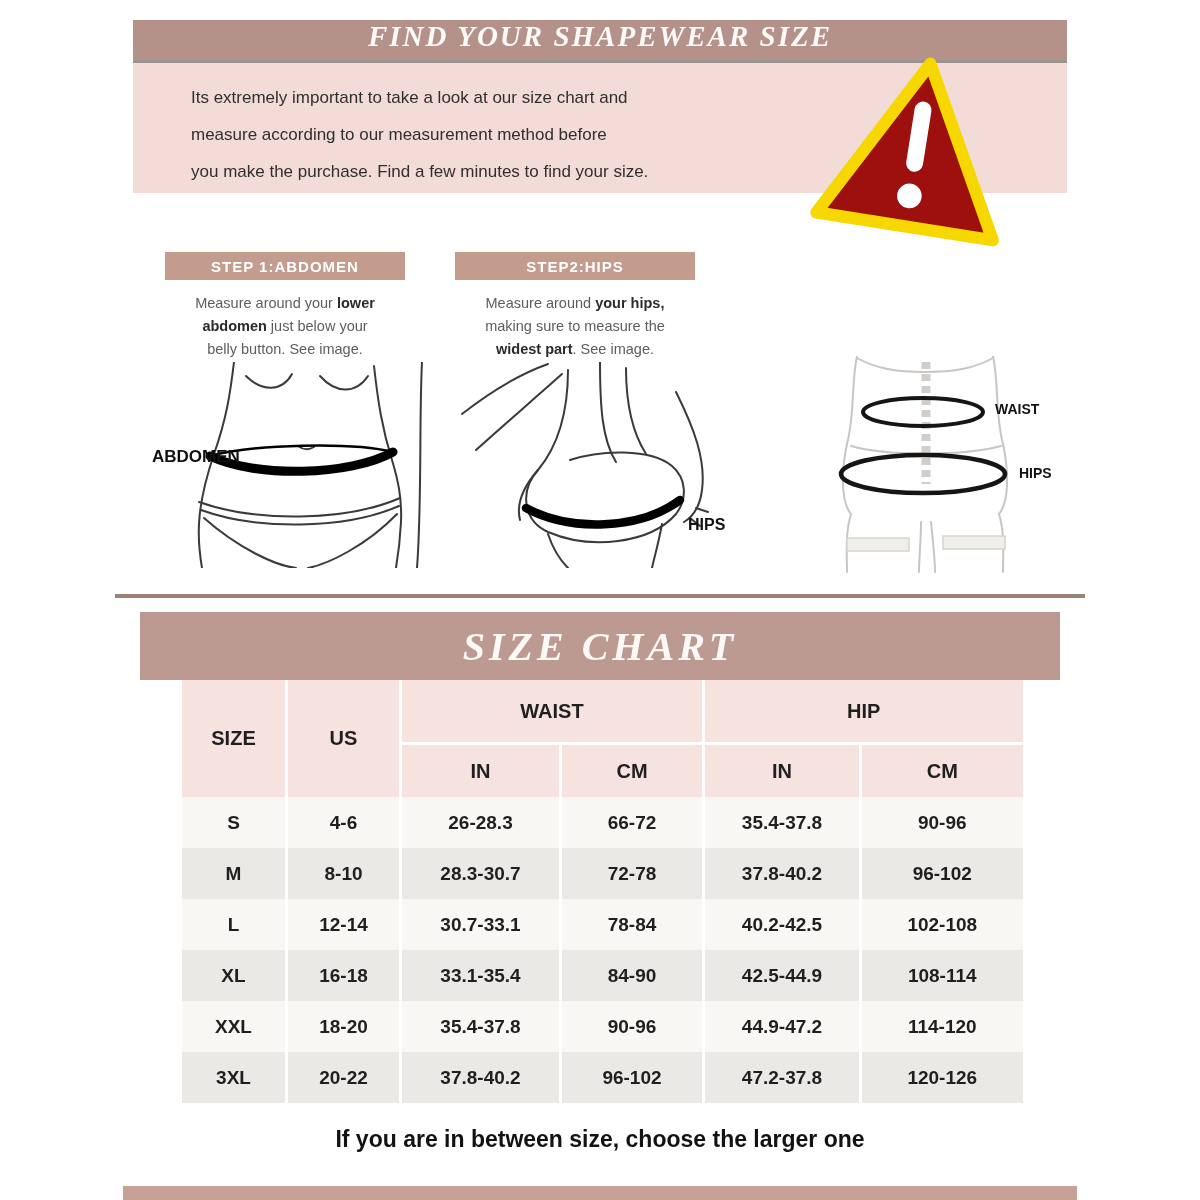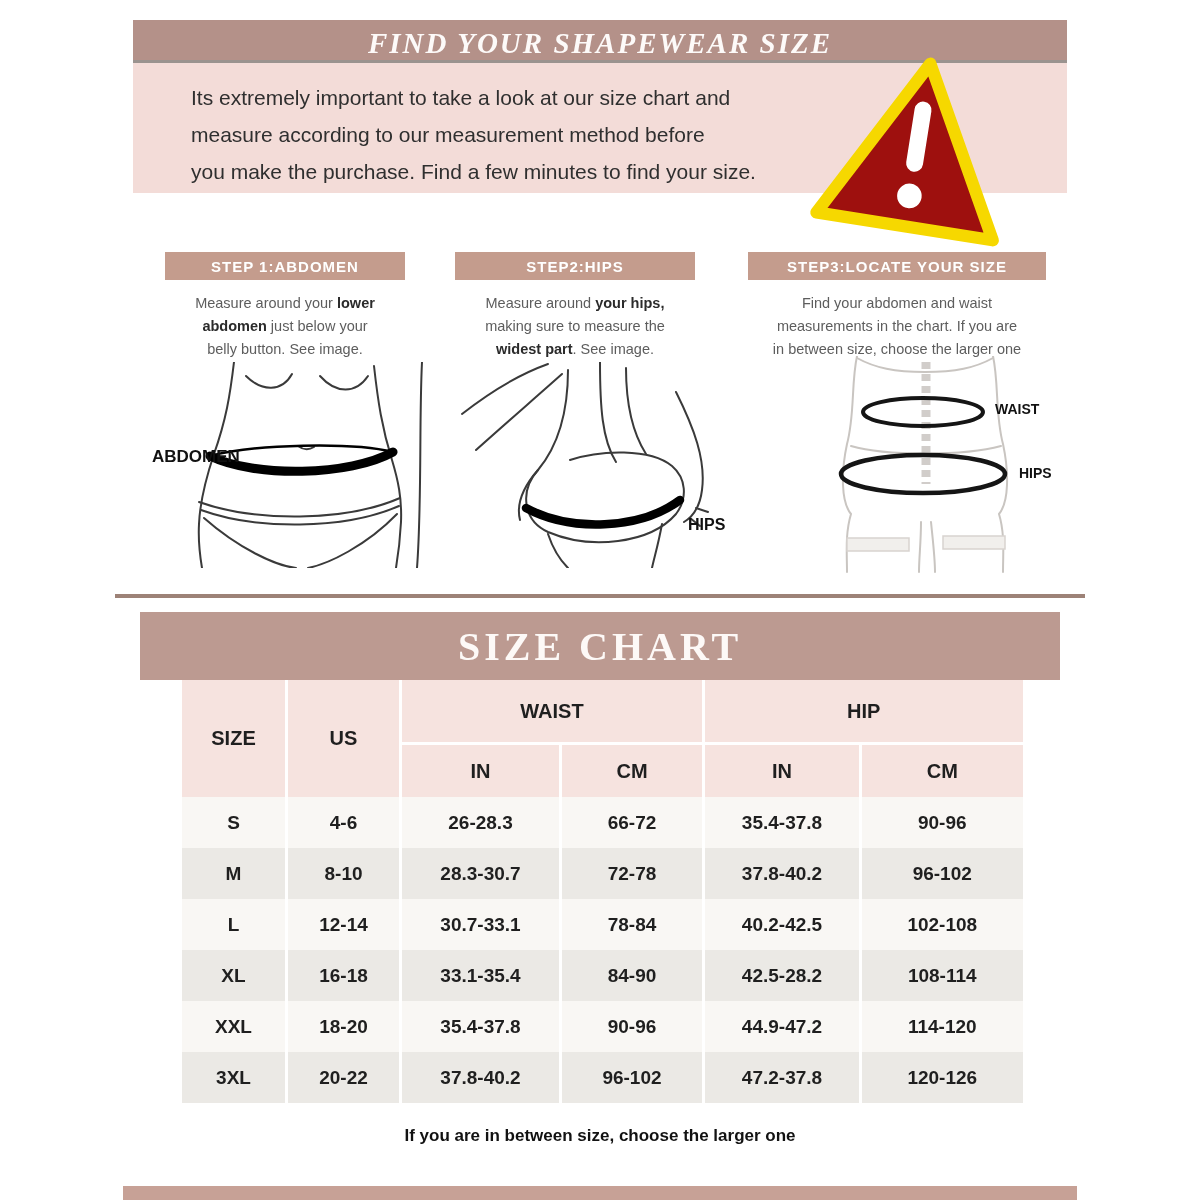"FIND YOUR SHAPEWEAR SIZE" .top-bar { align-items: flex-end -> flex-start }
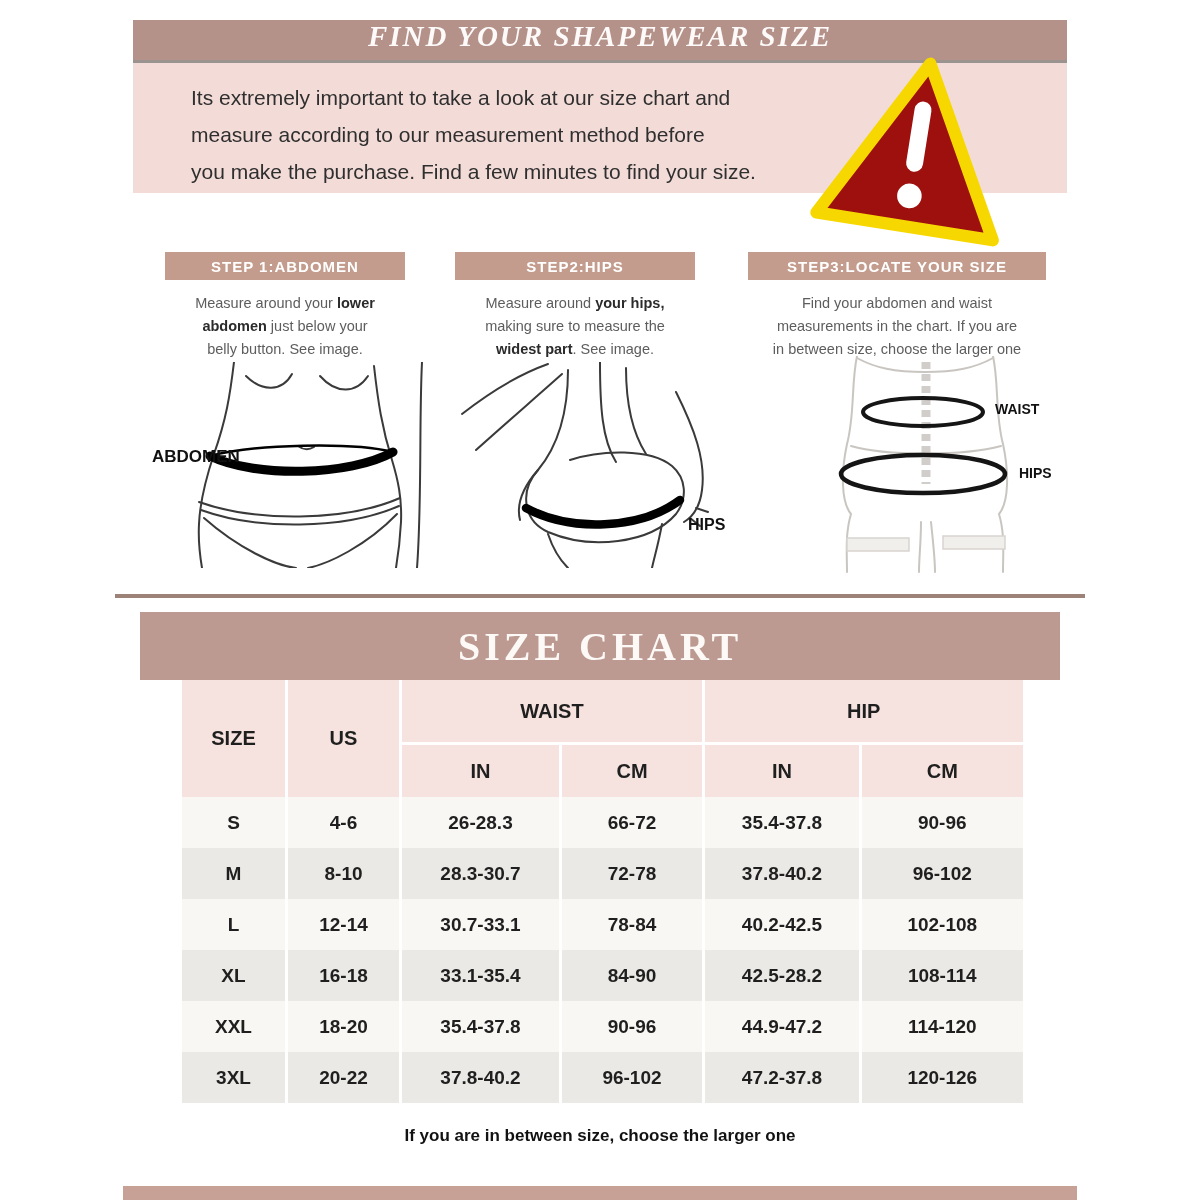"Its extremely important to take" .intro-text { font-size: 21px -> 17px }
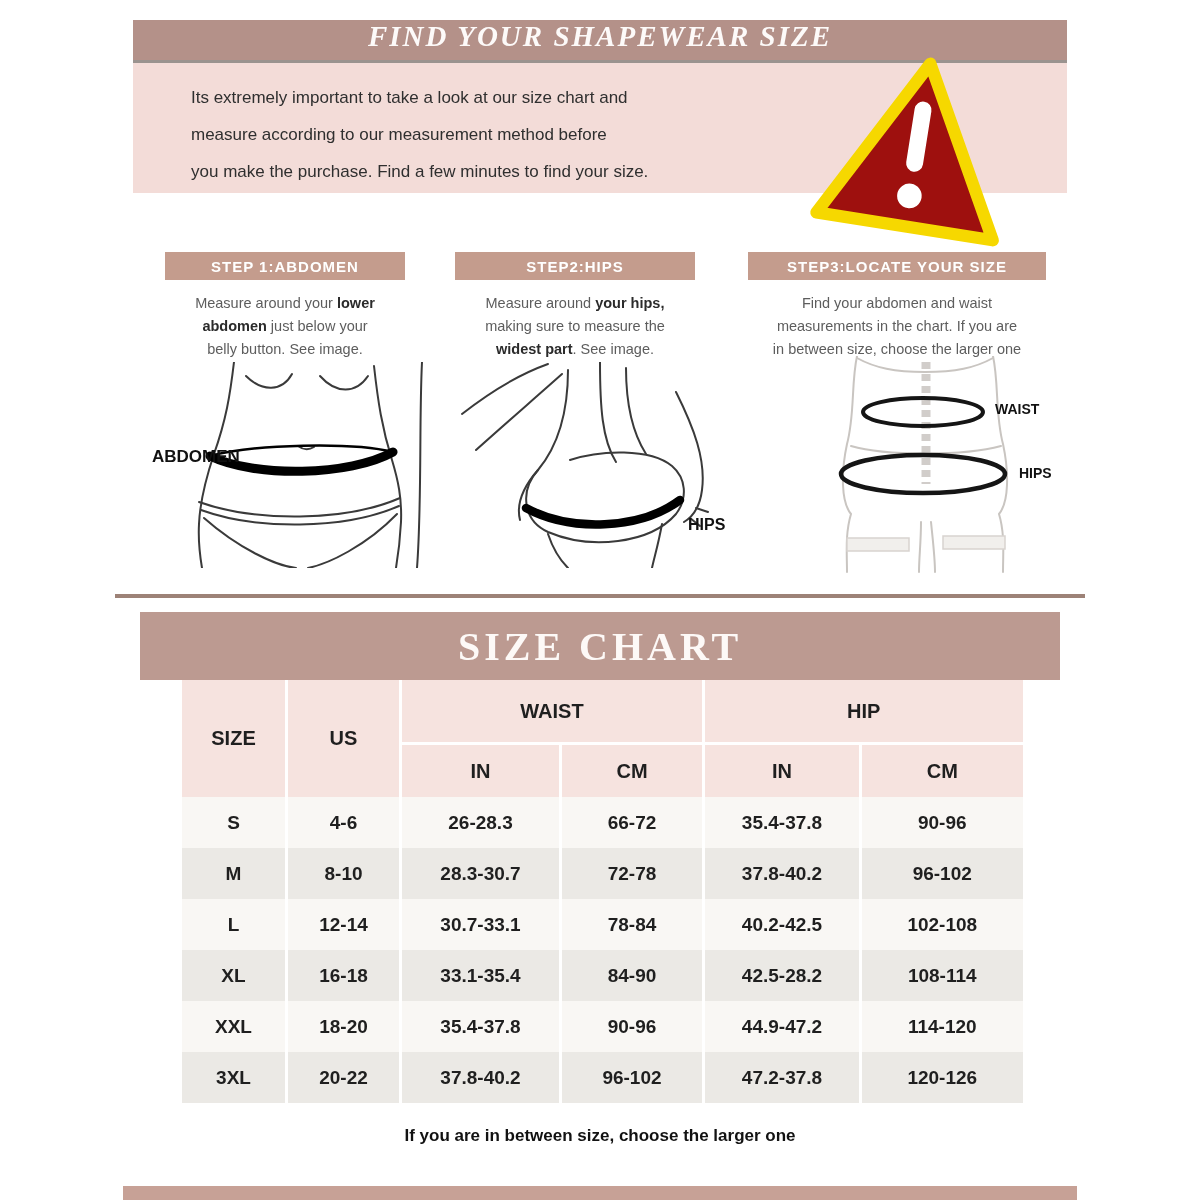"STEP3:LOCATE YOUR SIZE" div.step { html: <div> <div> <span>STEP3:LOCATE YOUR SIZE</span> </div> <div> <div><span>Find your abdomen and waist</span></div> <div><span>measurements in the chart. If you are</span></div> <div><span>in between size, choose the larger one</span></div> </div> </div> -> none }
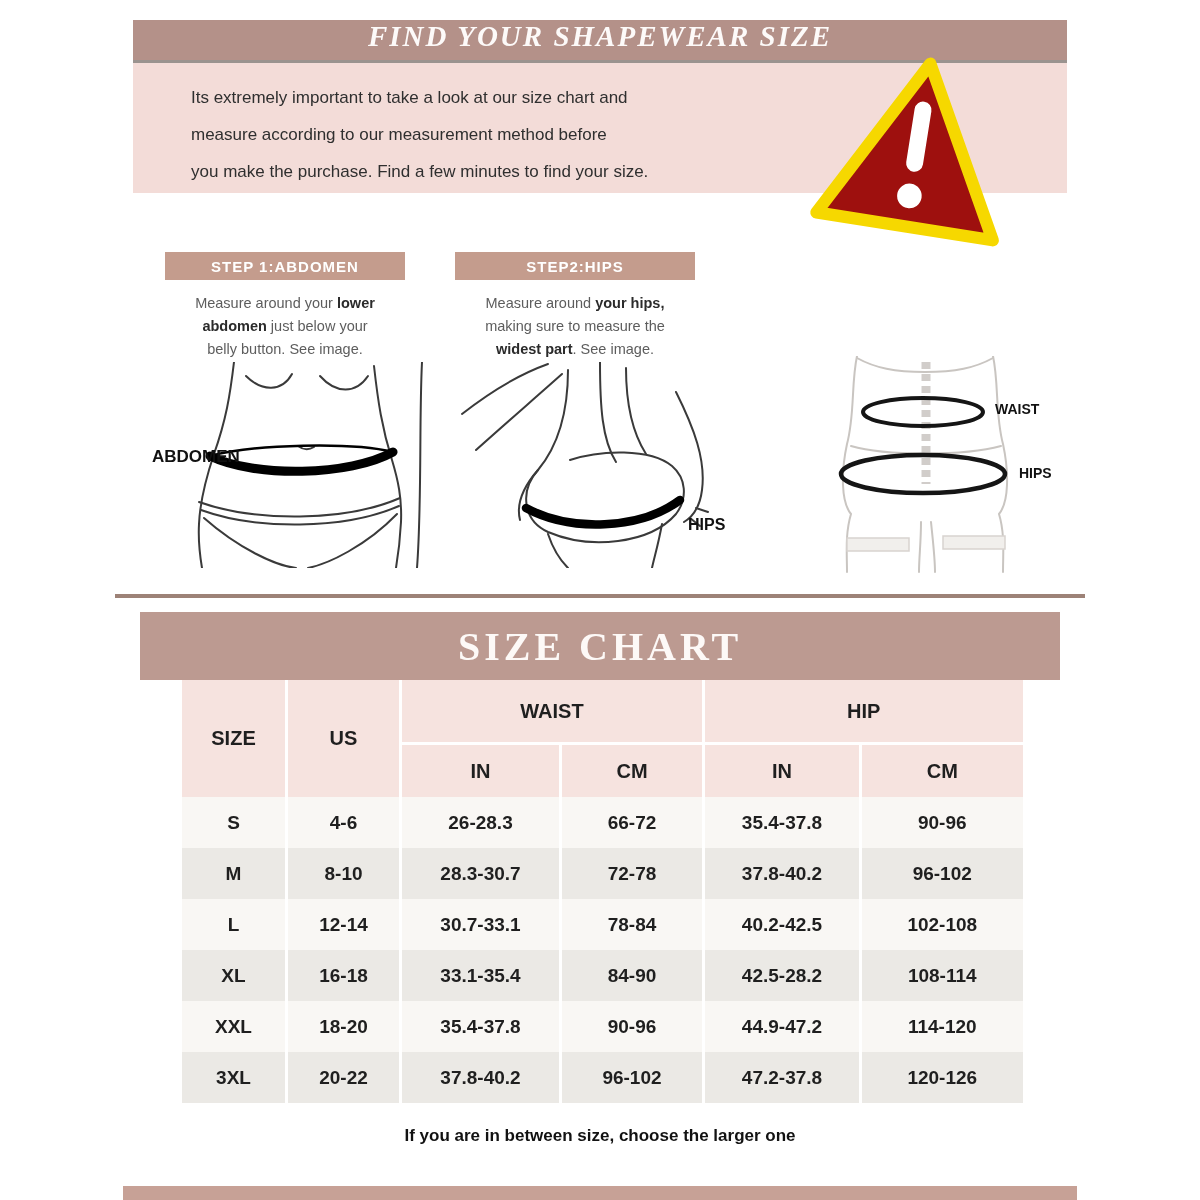"SIZE CHART" .chart-bar .chart-title { font-style: none -> italic }
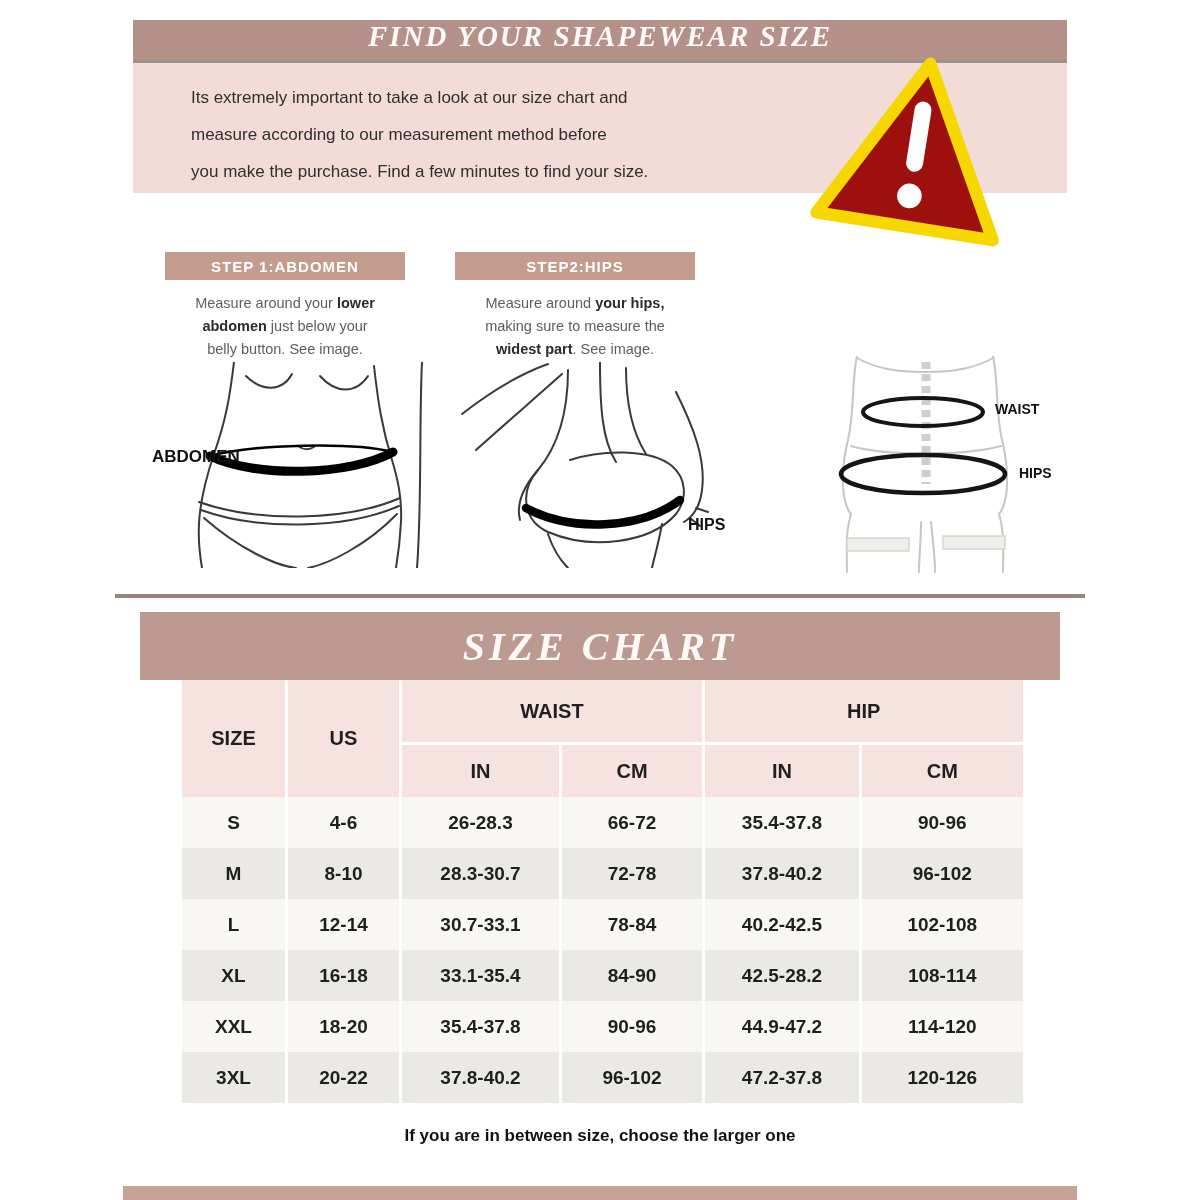"42.5-28.2" td { text: 42.5-28.2 -> 42.5-44.9 }
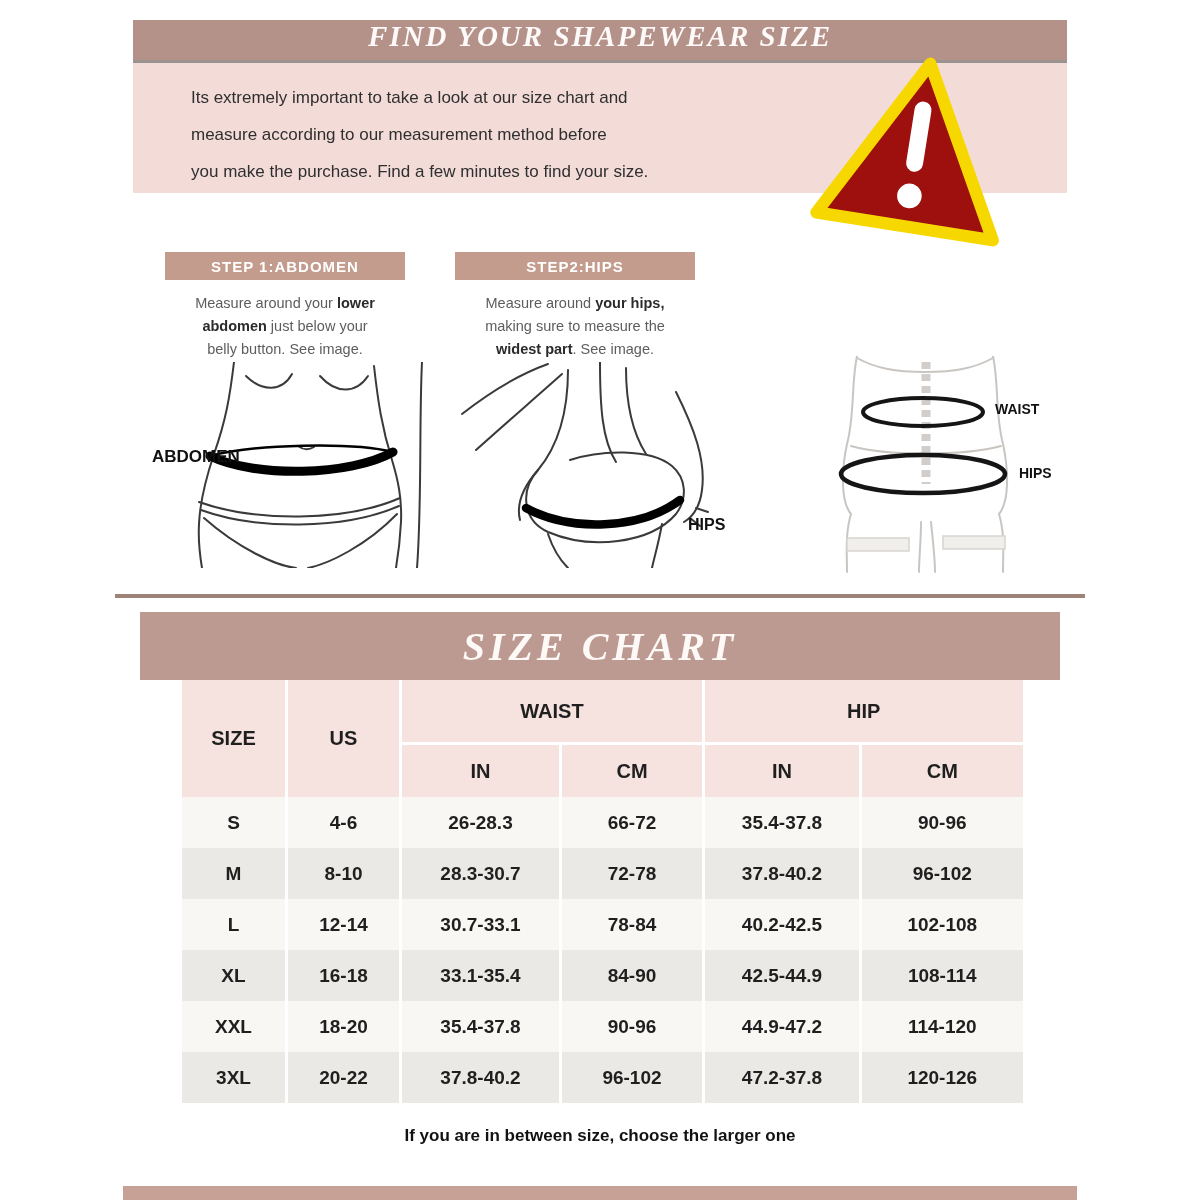"If you are in between" .footnote { font-size: 17px -> 23px }
